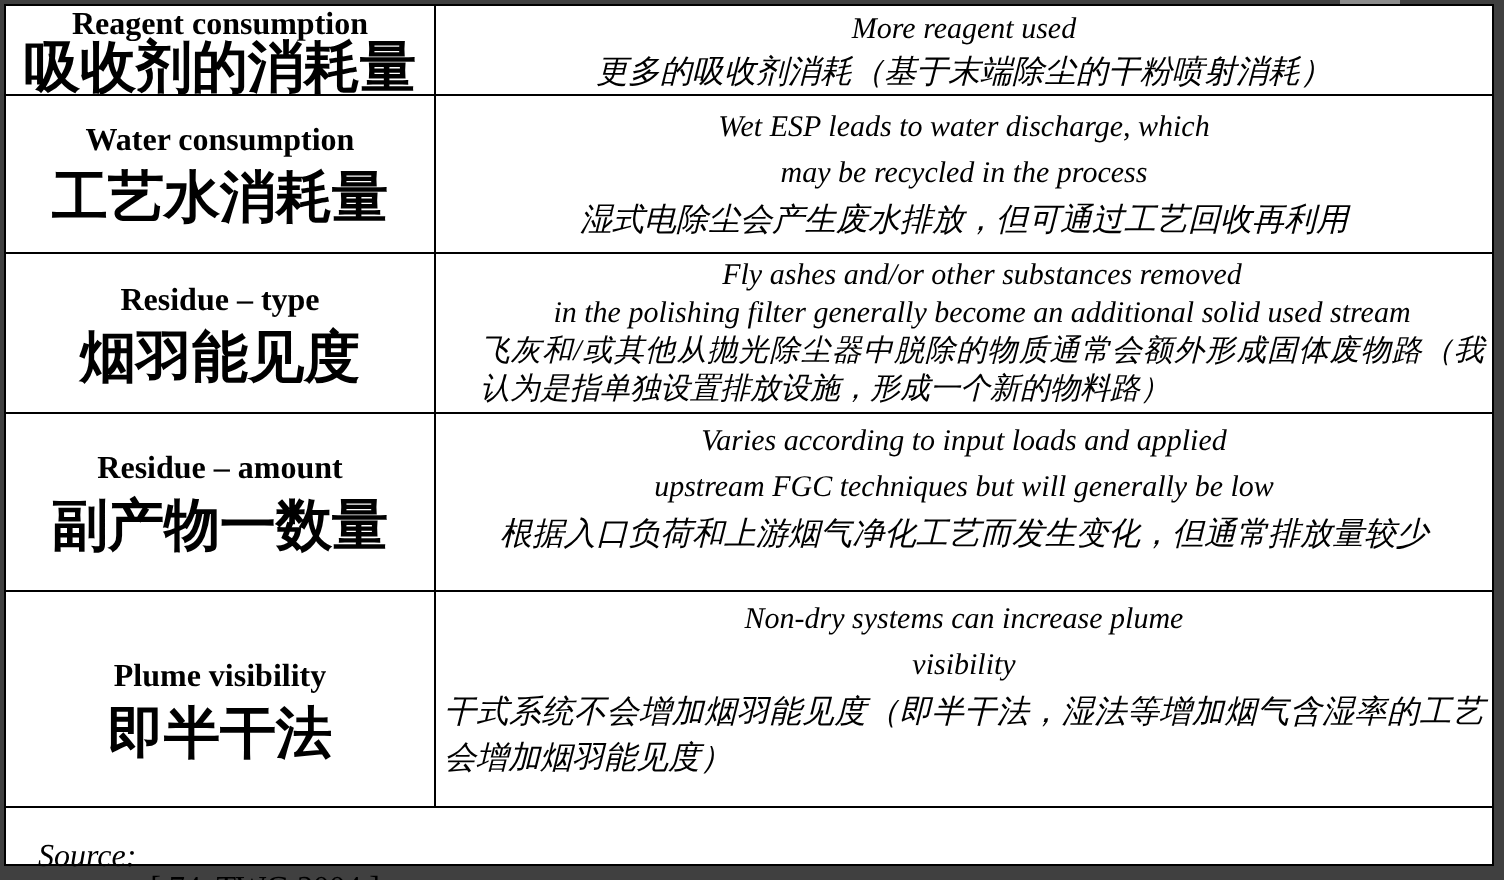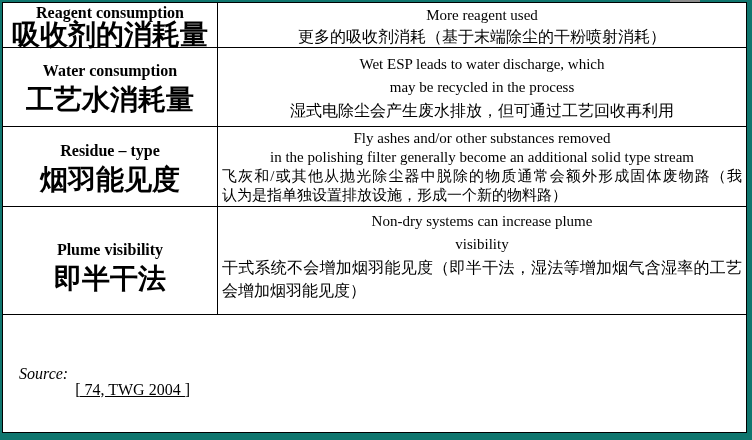"Reagent consumption" .page { background: #0f766e -> #404040 }
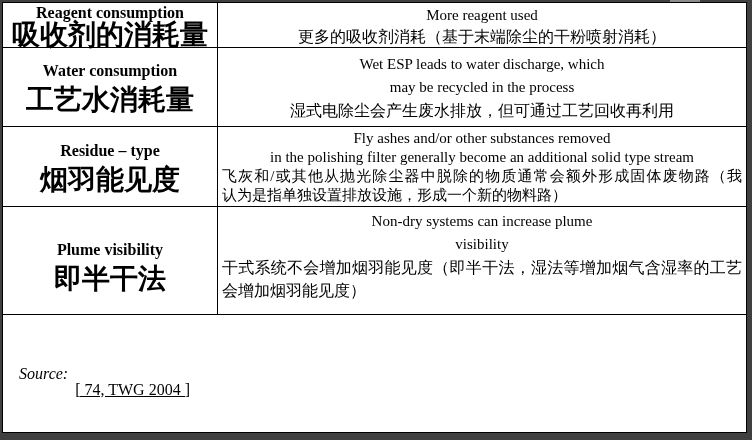"More reagent used" .cell-r { font-style: none -> italic }
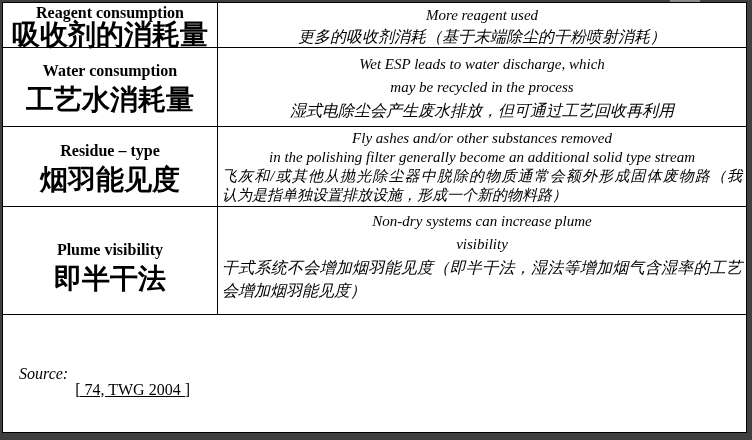"Residue – type" .r2 { gap: none -> 18px }
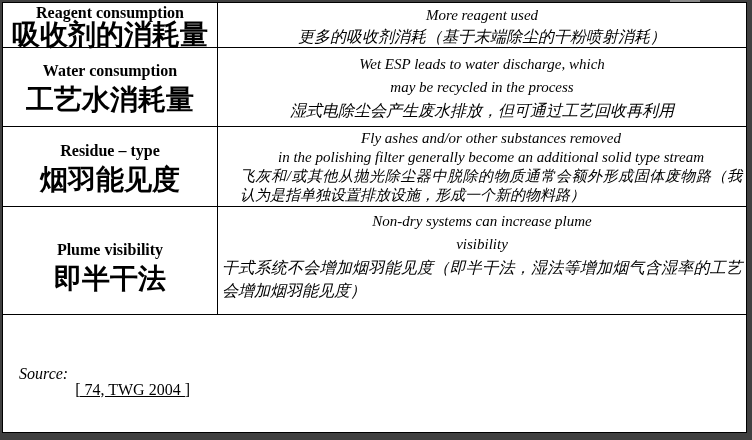"in the polishing filter generally" span.line { text: type -> used }
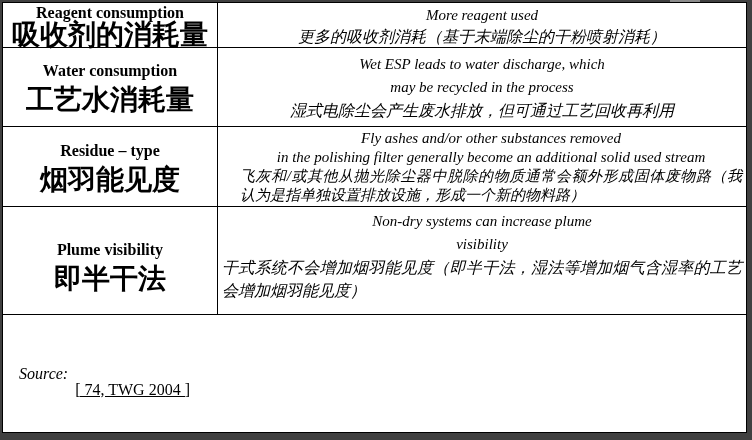"Residue – amount" div.trow { html: none -> <div> <div> <span>Residue – amount</span> <span>副产物一数量</span> </div> <div> <span>Varies according to input loads and applied</span> <span>upstream FGC techniques but will generally be low</span> <span>根据入口负荷和上游烟气净化工艺而发生变化，但通常排放量较少</span> </div> </div> }
